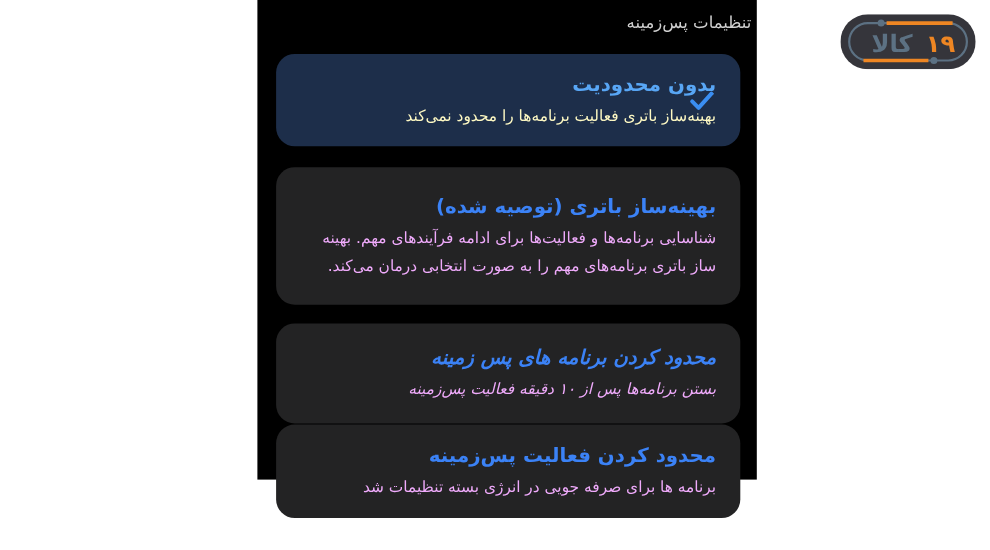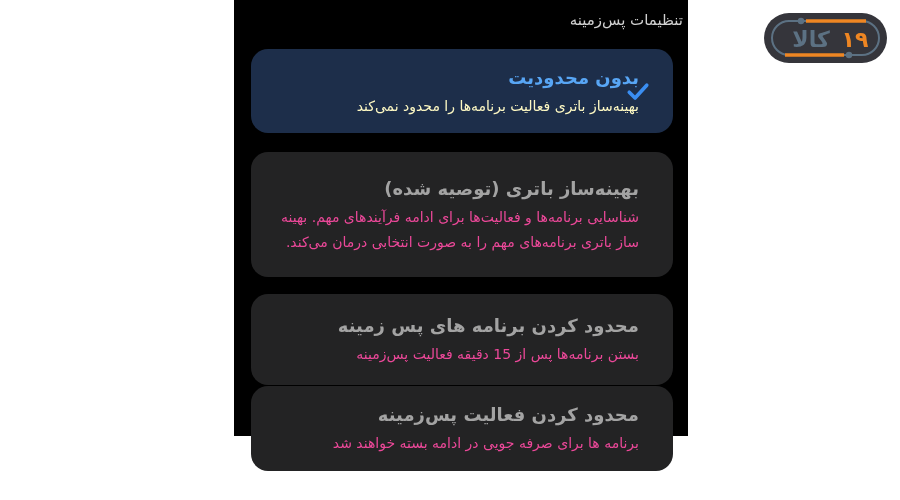"بدون محدودیت" .card { padding: 10px 34px 10px 26px -> 10px 22px 10px 26px }
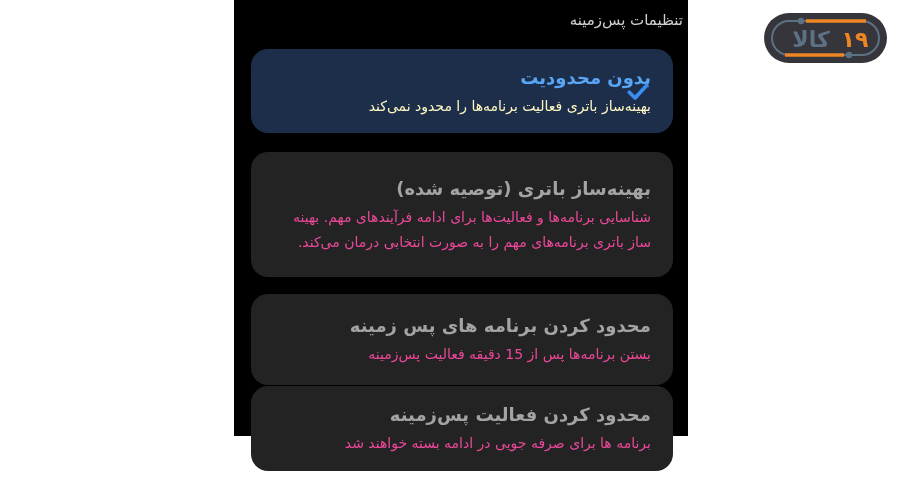"بهینه‌ساز باتری (توصیه شده)" .card-title { color: #a3a3a3 -> #3b82f6 }
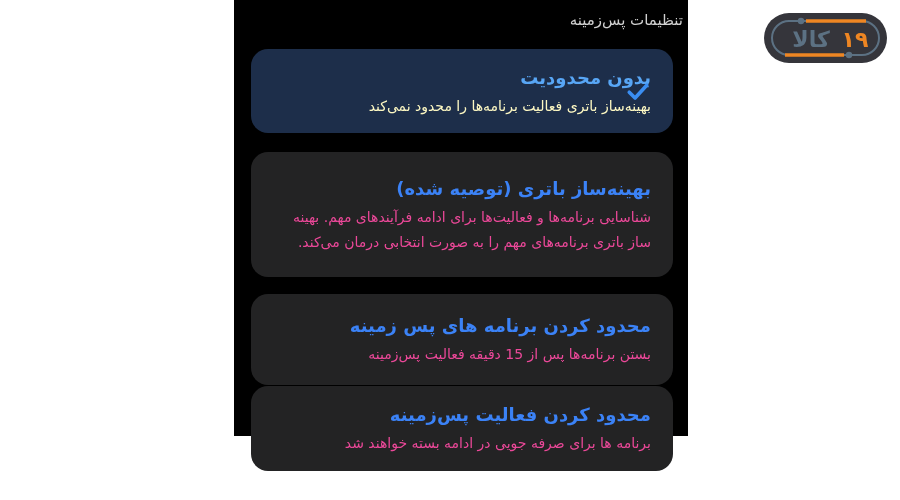"شناسایی برنامه‌ها و فعالیت‌ها برای" .card-desc { color: #ec4899 -> #f0abfc }
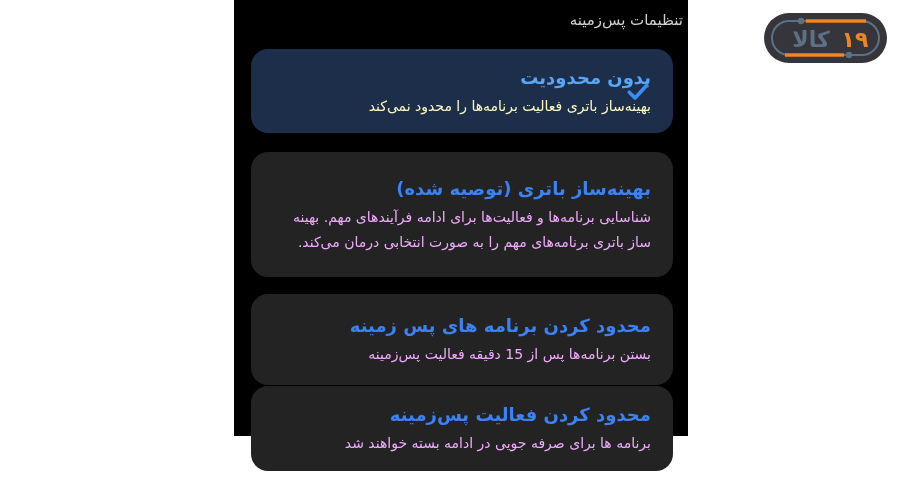"محدود کردن برنامه های پس" #card-3 { font-style: none -> italic }
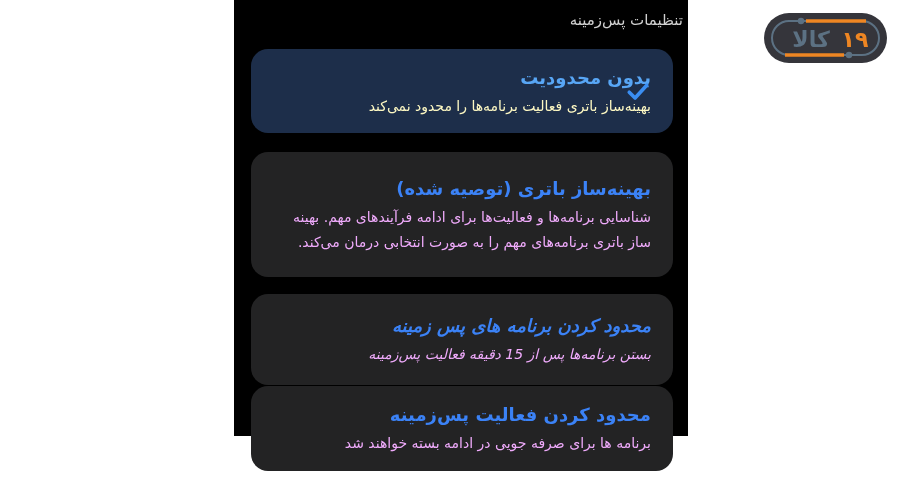"بستن برنامه‌ها پس از 15" div.card-desc { text: 15 -> ۱۰ }
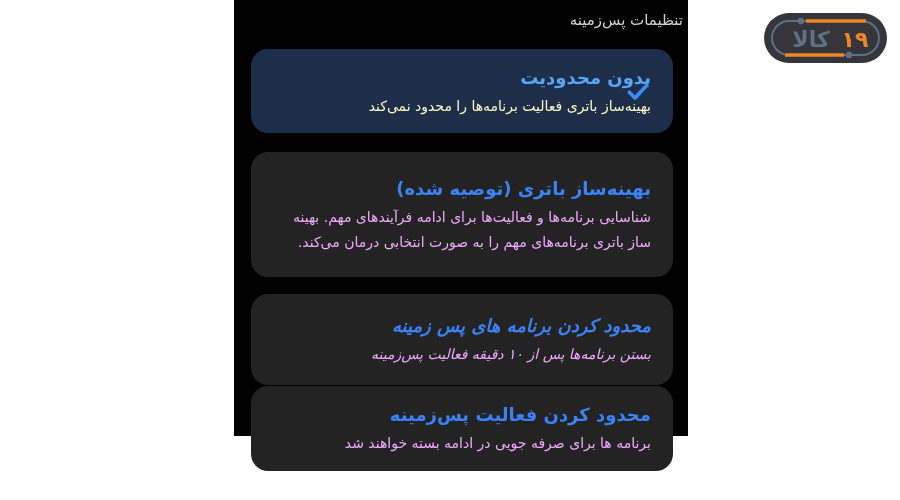"برنامه ها برای صرفه جویی" div.card-desc { text: ادامه بسته خواهند -> انرژی بسته تنظیمات }
